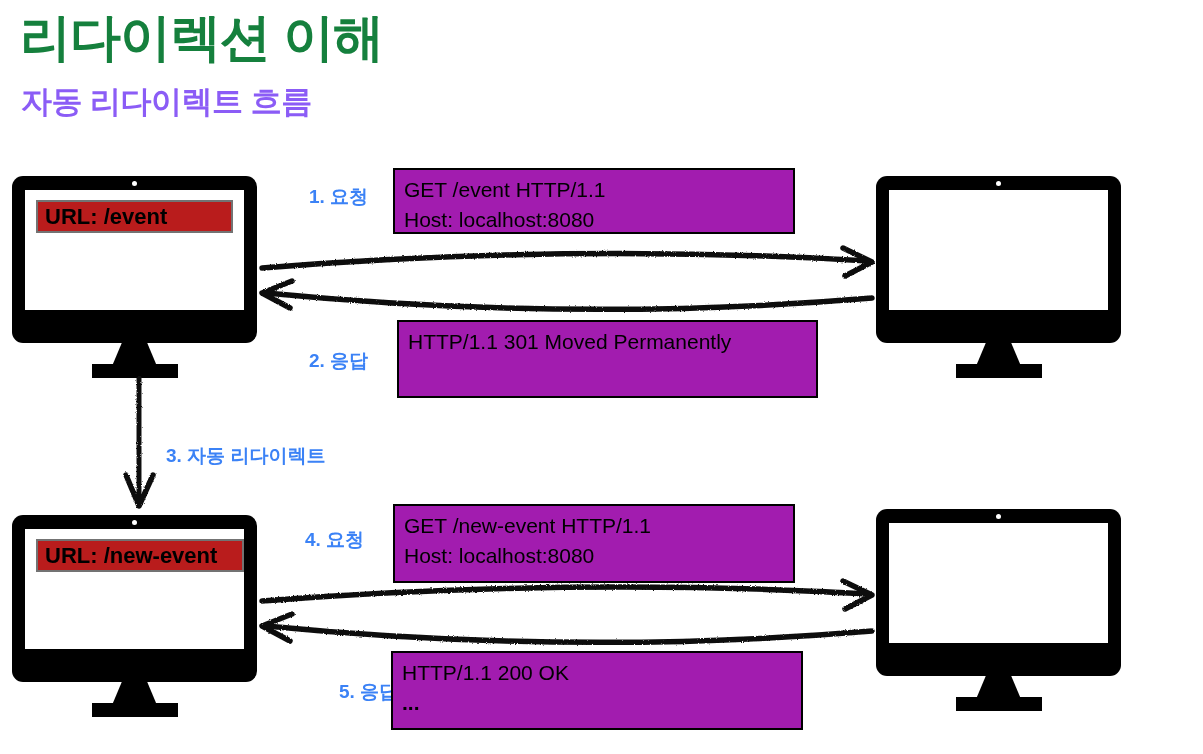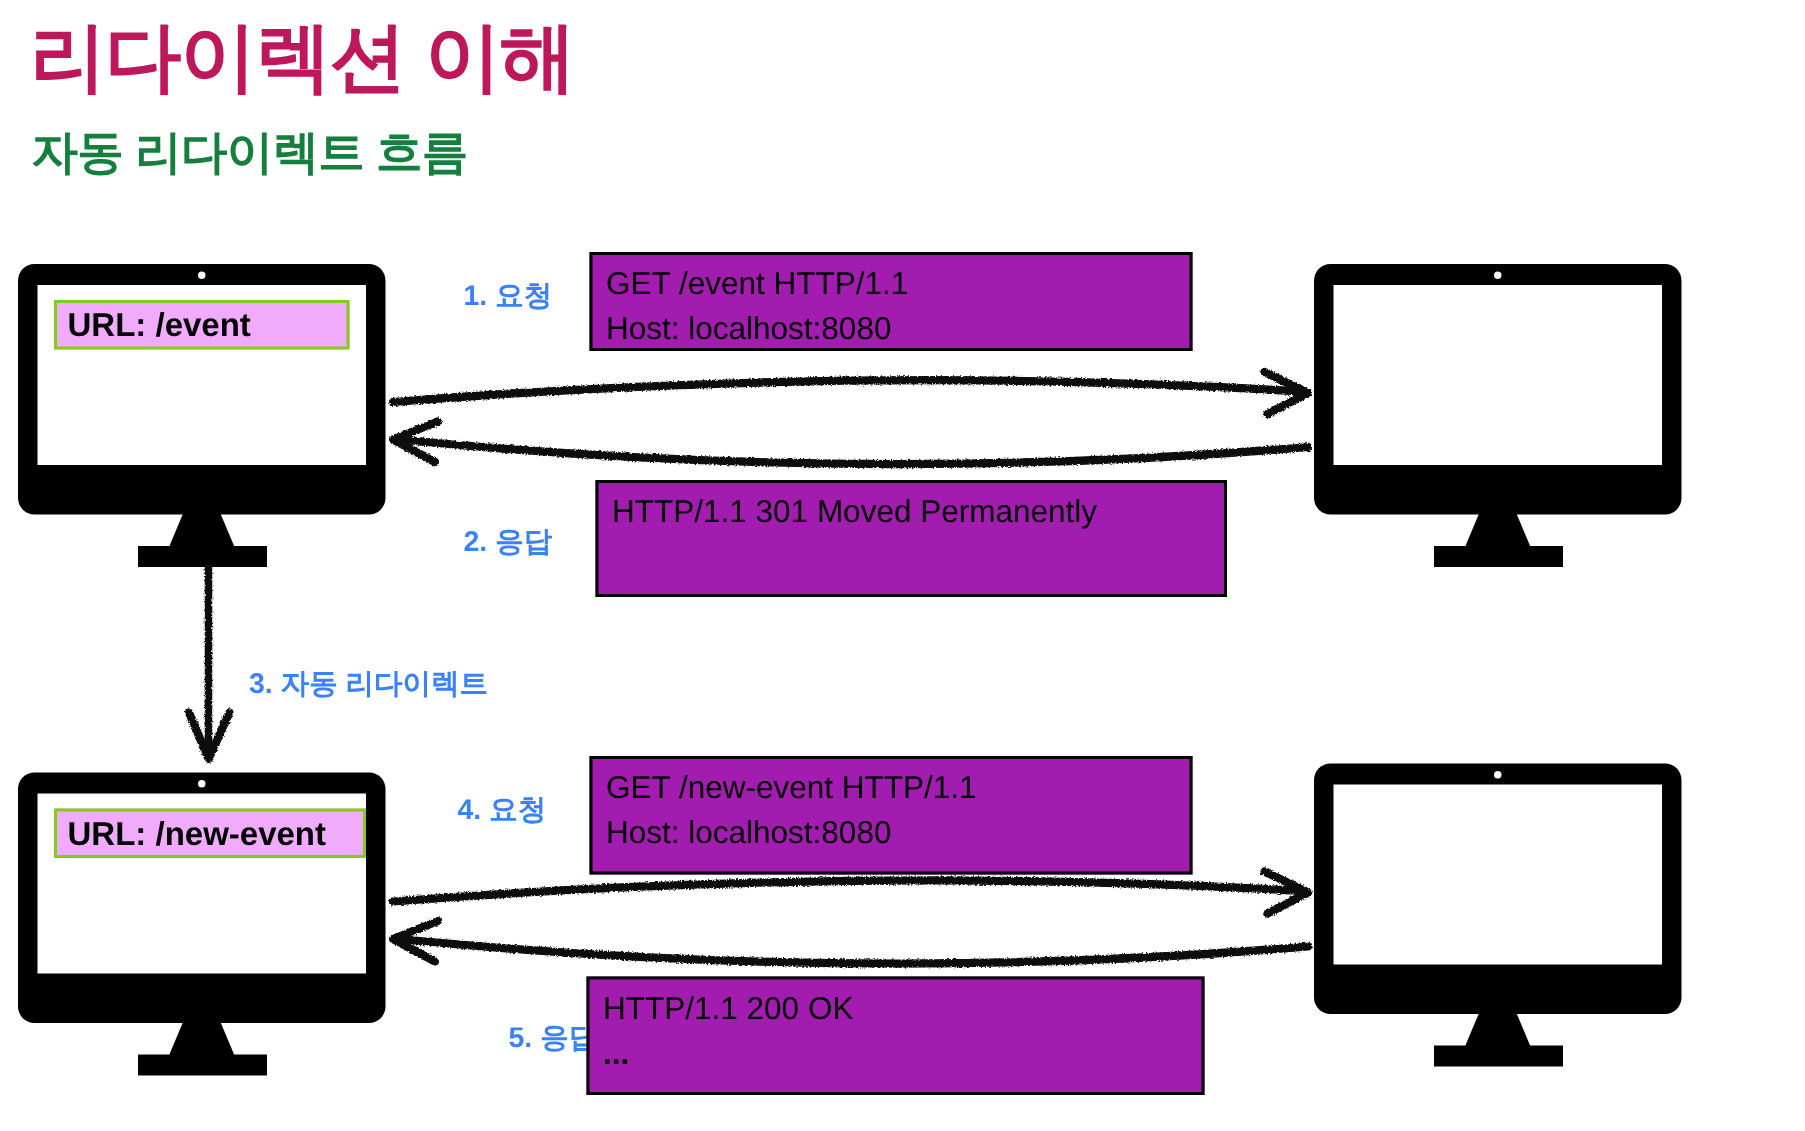"리다이렉션 이해" .title { color: #be185d -> #15803d }
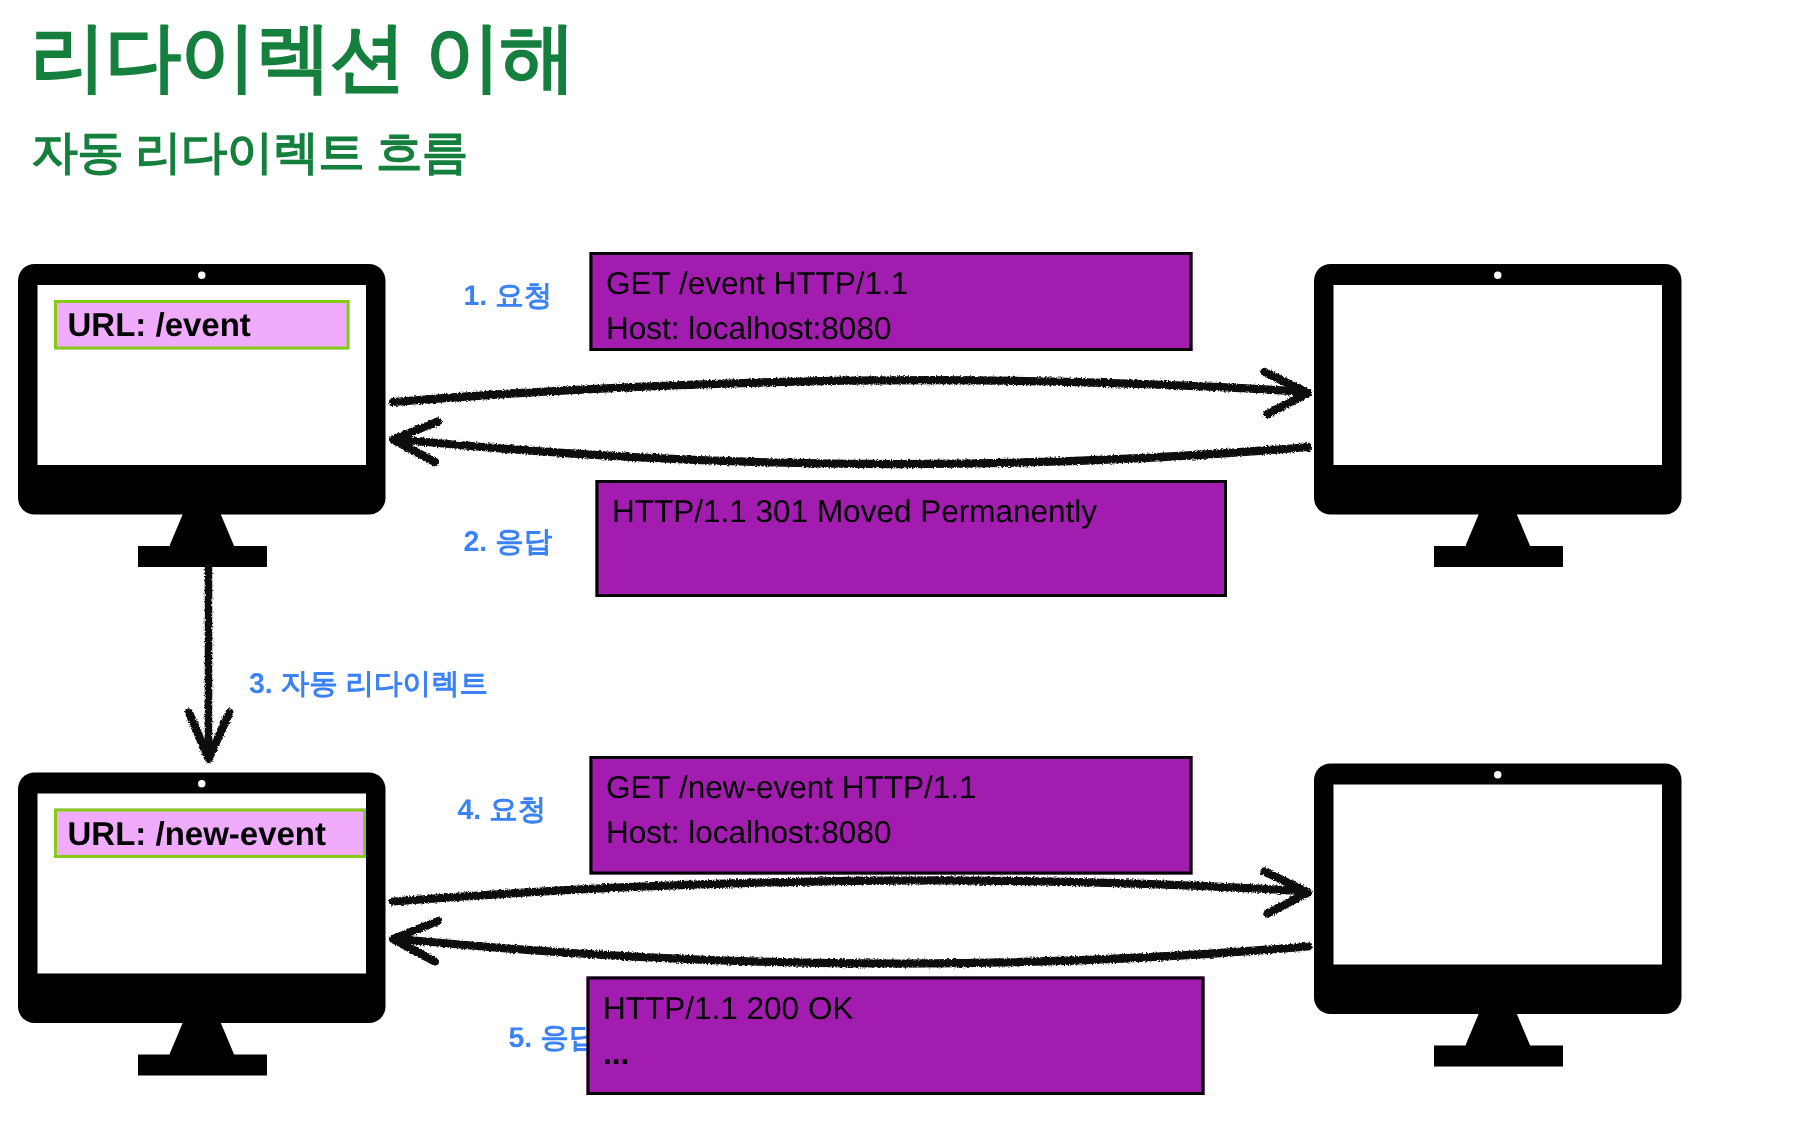"자동 리다이렉트 흐름" .subtitle { color: #15803d -> #8b5cf6 }
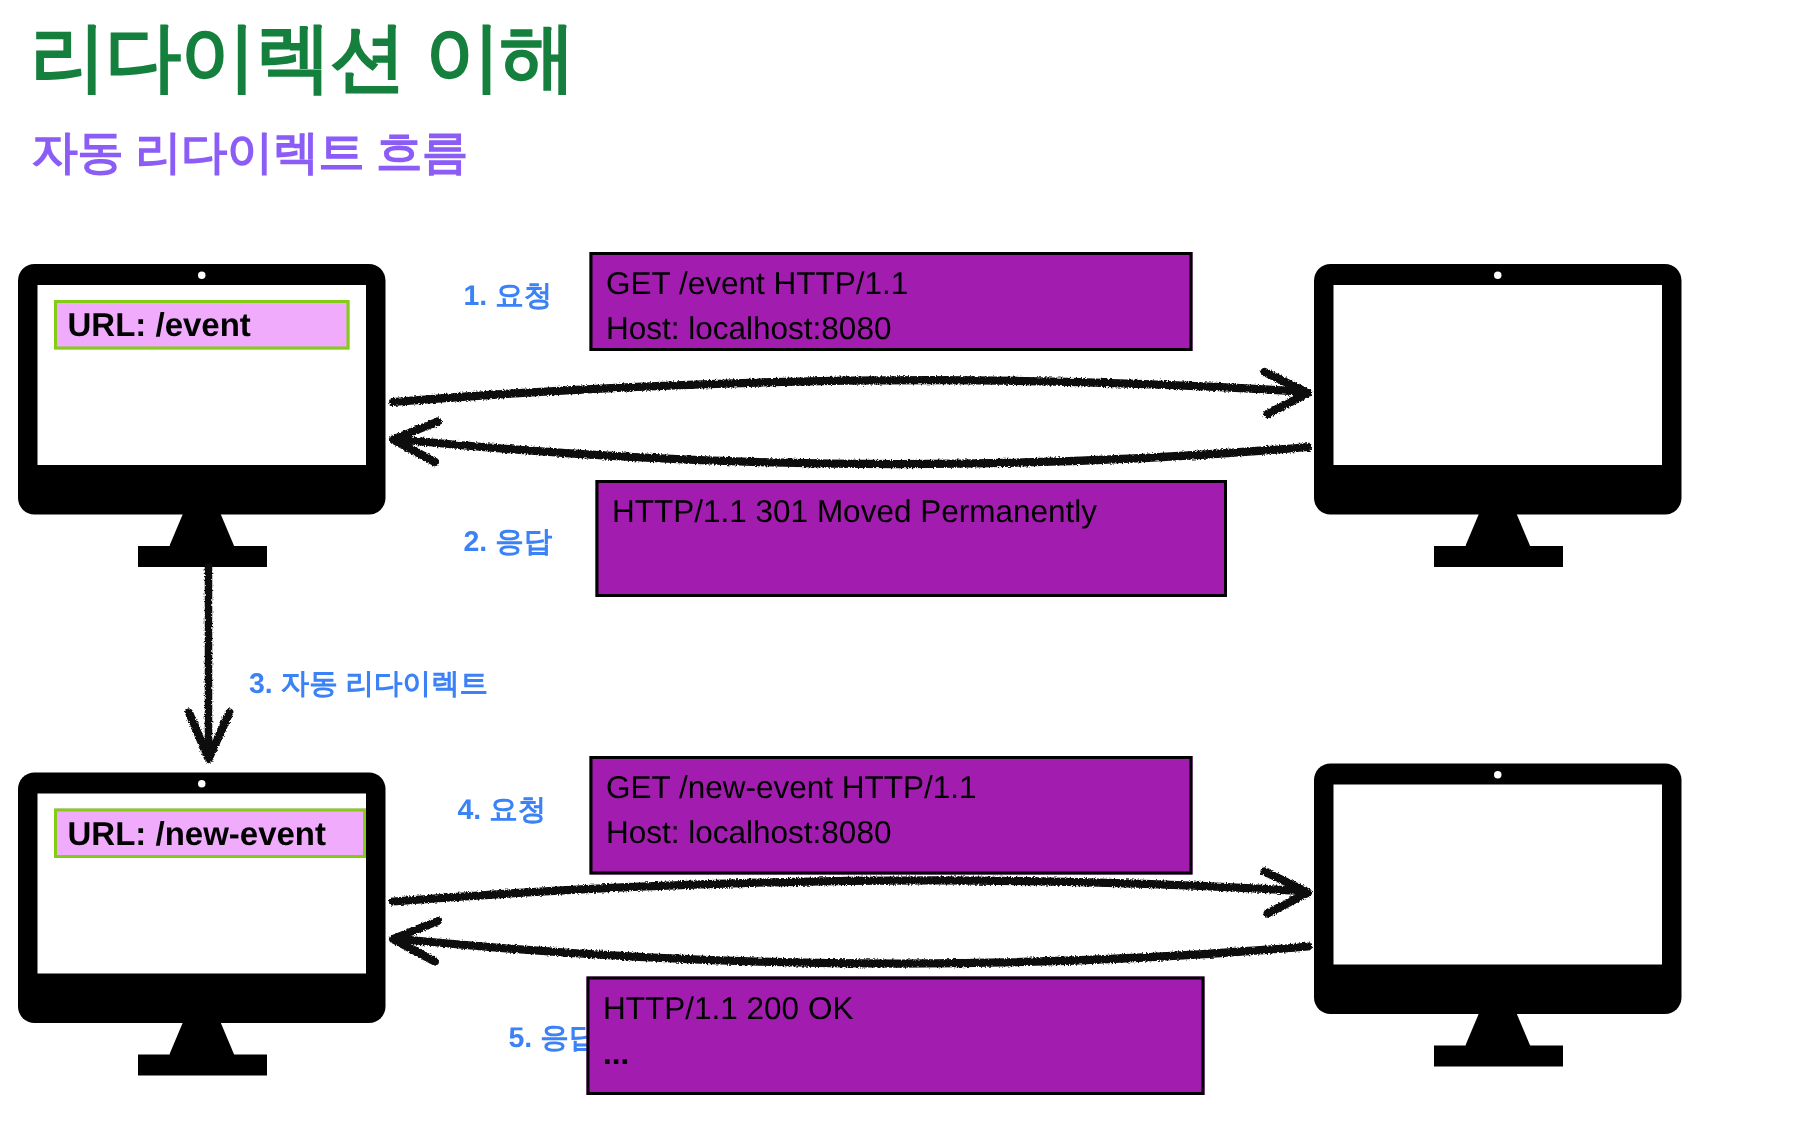"URL: /event" .urlbar { background: #f0abfc -> #b91c1c; border: 2px solid #84cc16 -> 2px solid #737373 }
